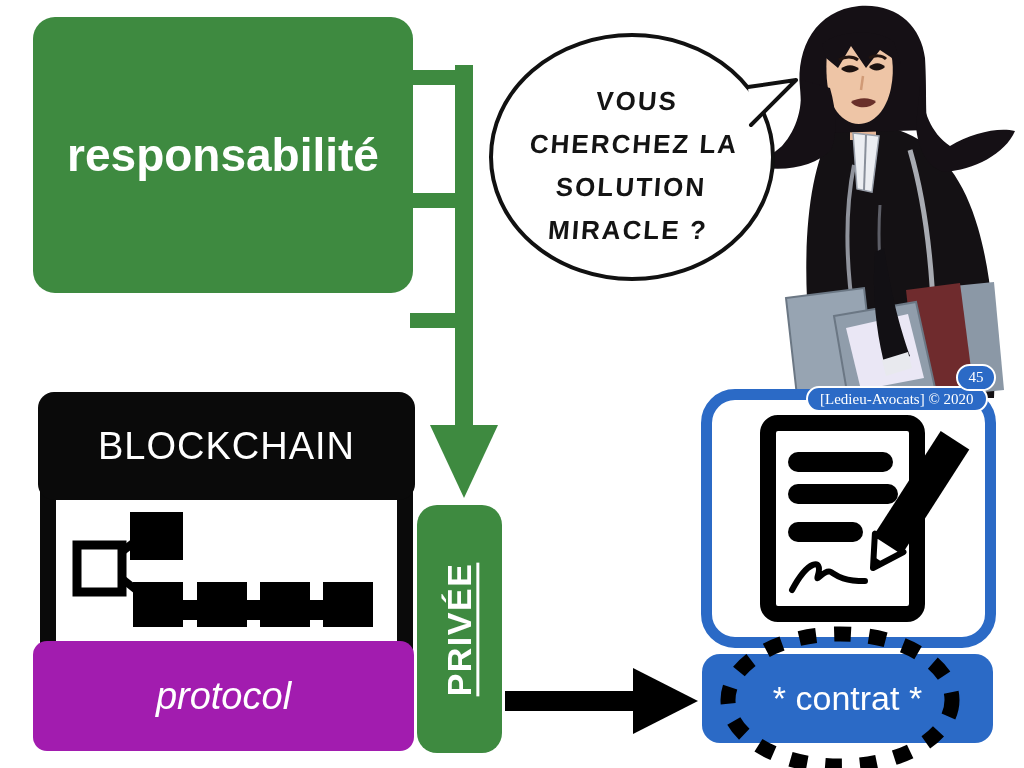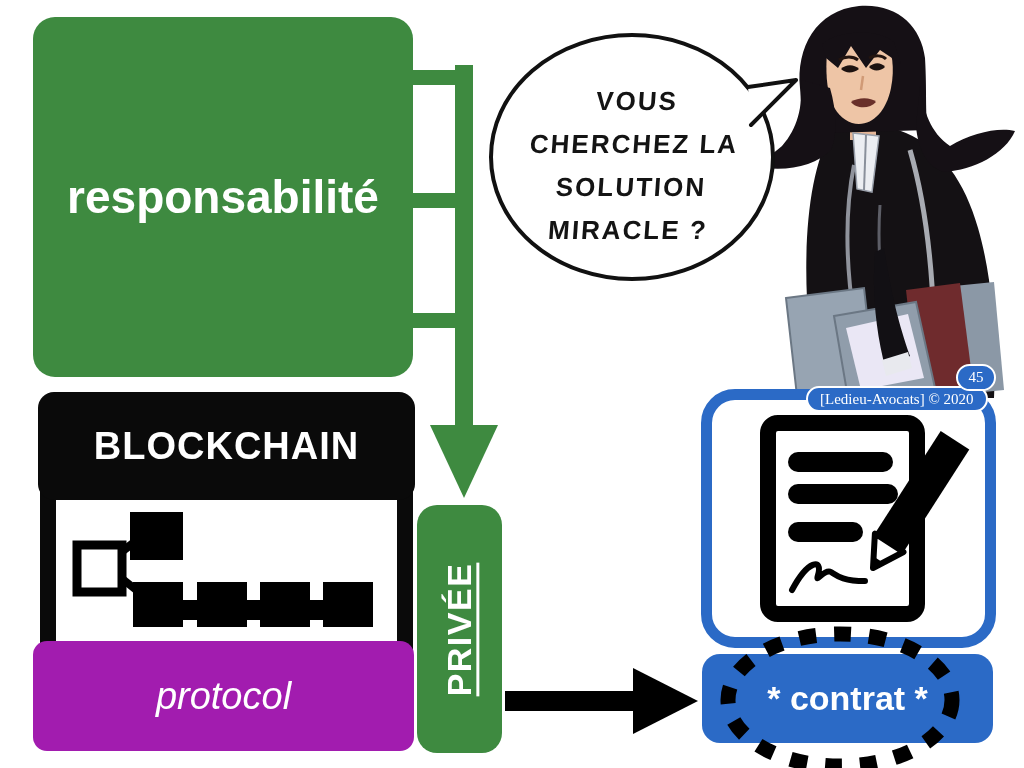"responsabilité" .green-box { height: 360px -> 276px }
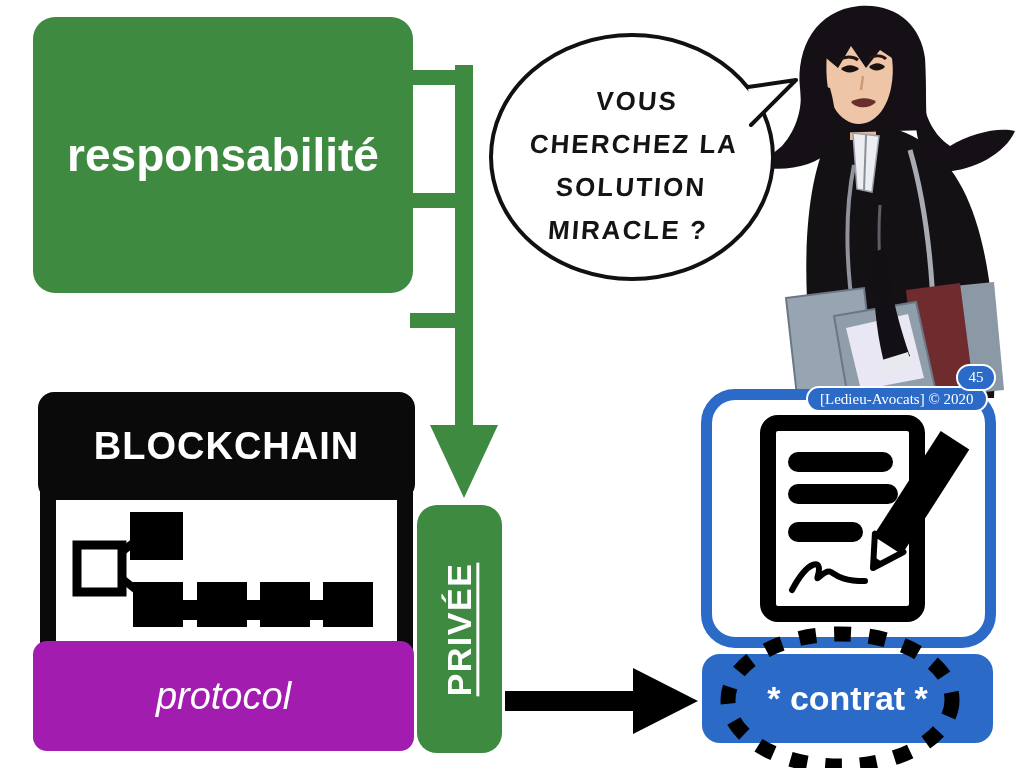"BLOCKCHAIN" .black-box span { font-weight: bold -> normal }
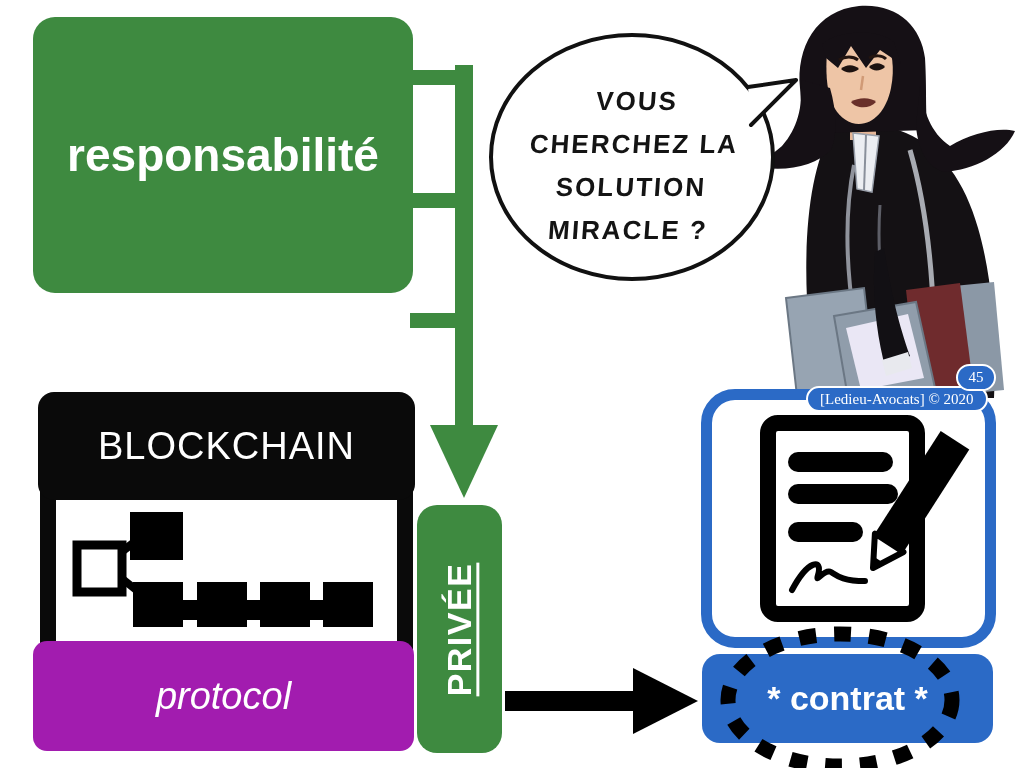"* contrat *" .contrat-box span { font-weight: bold -> normal }
